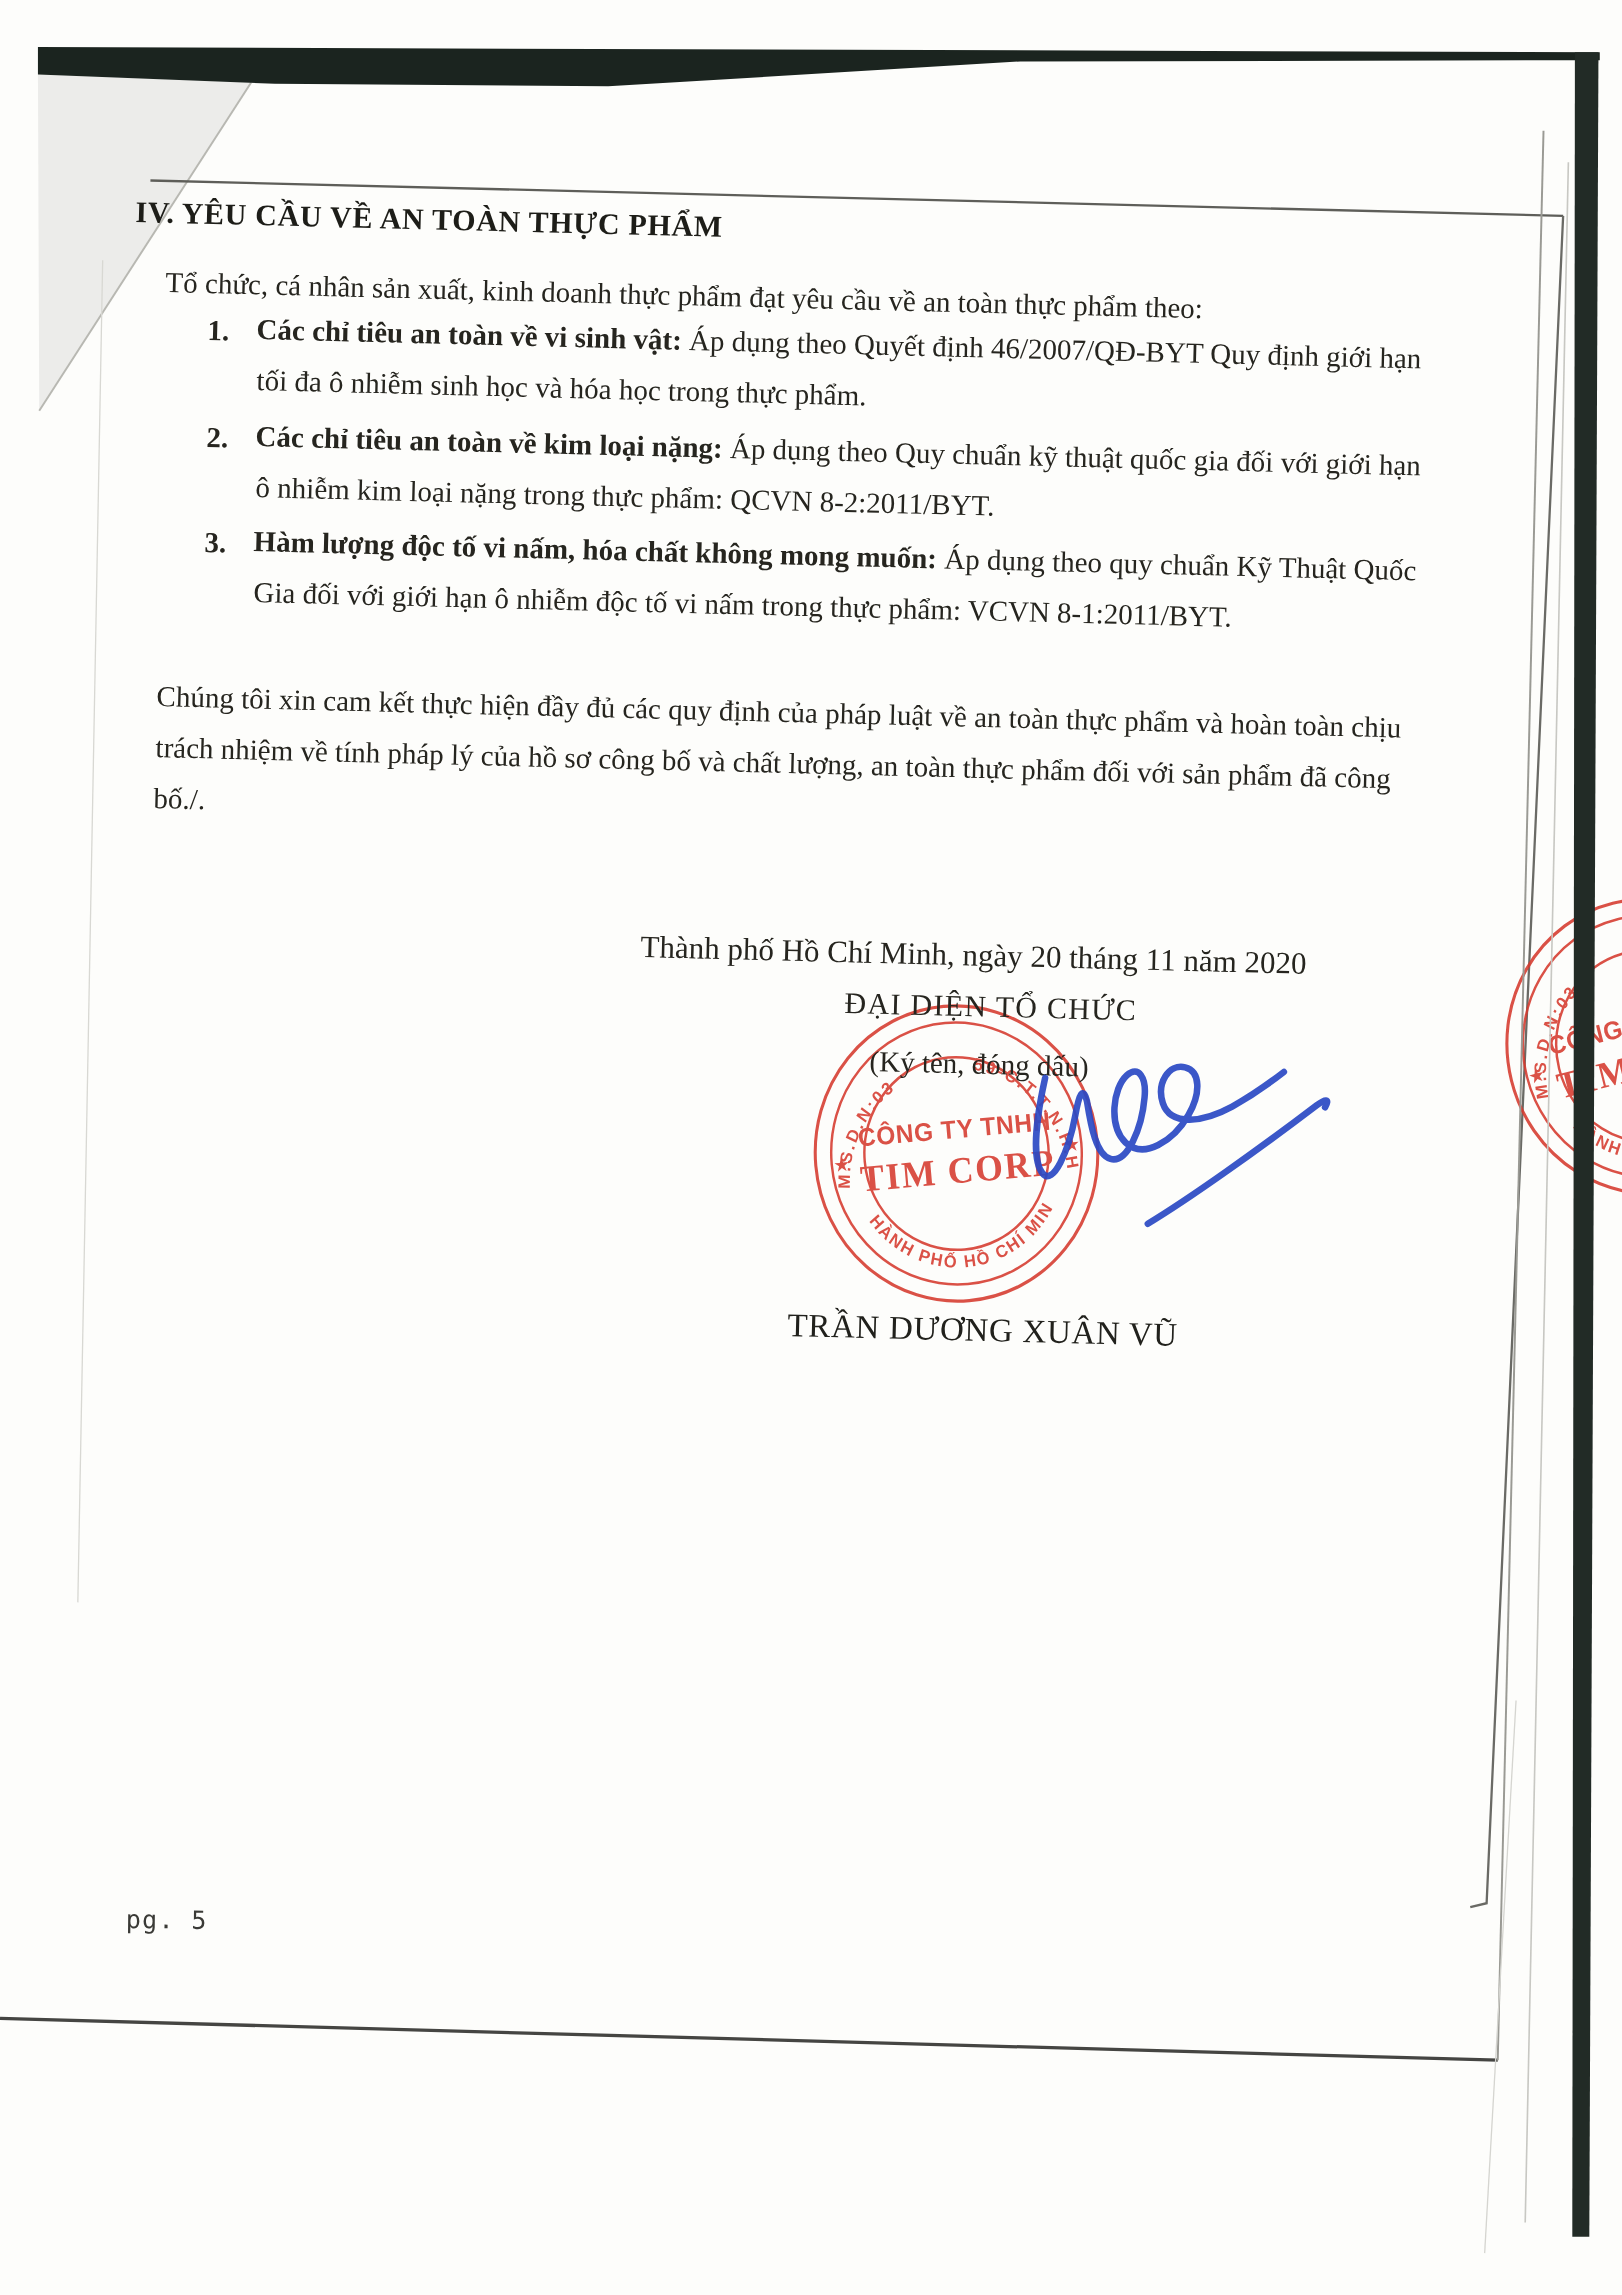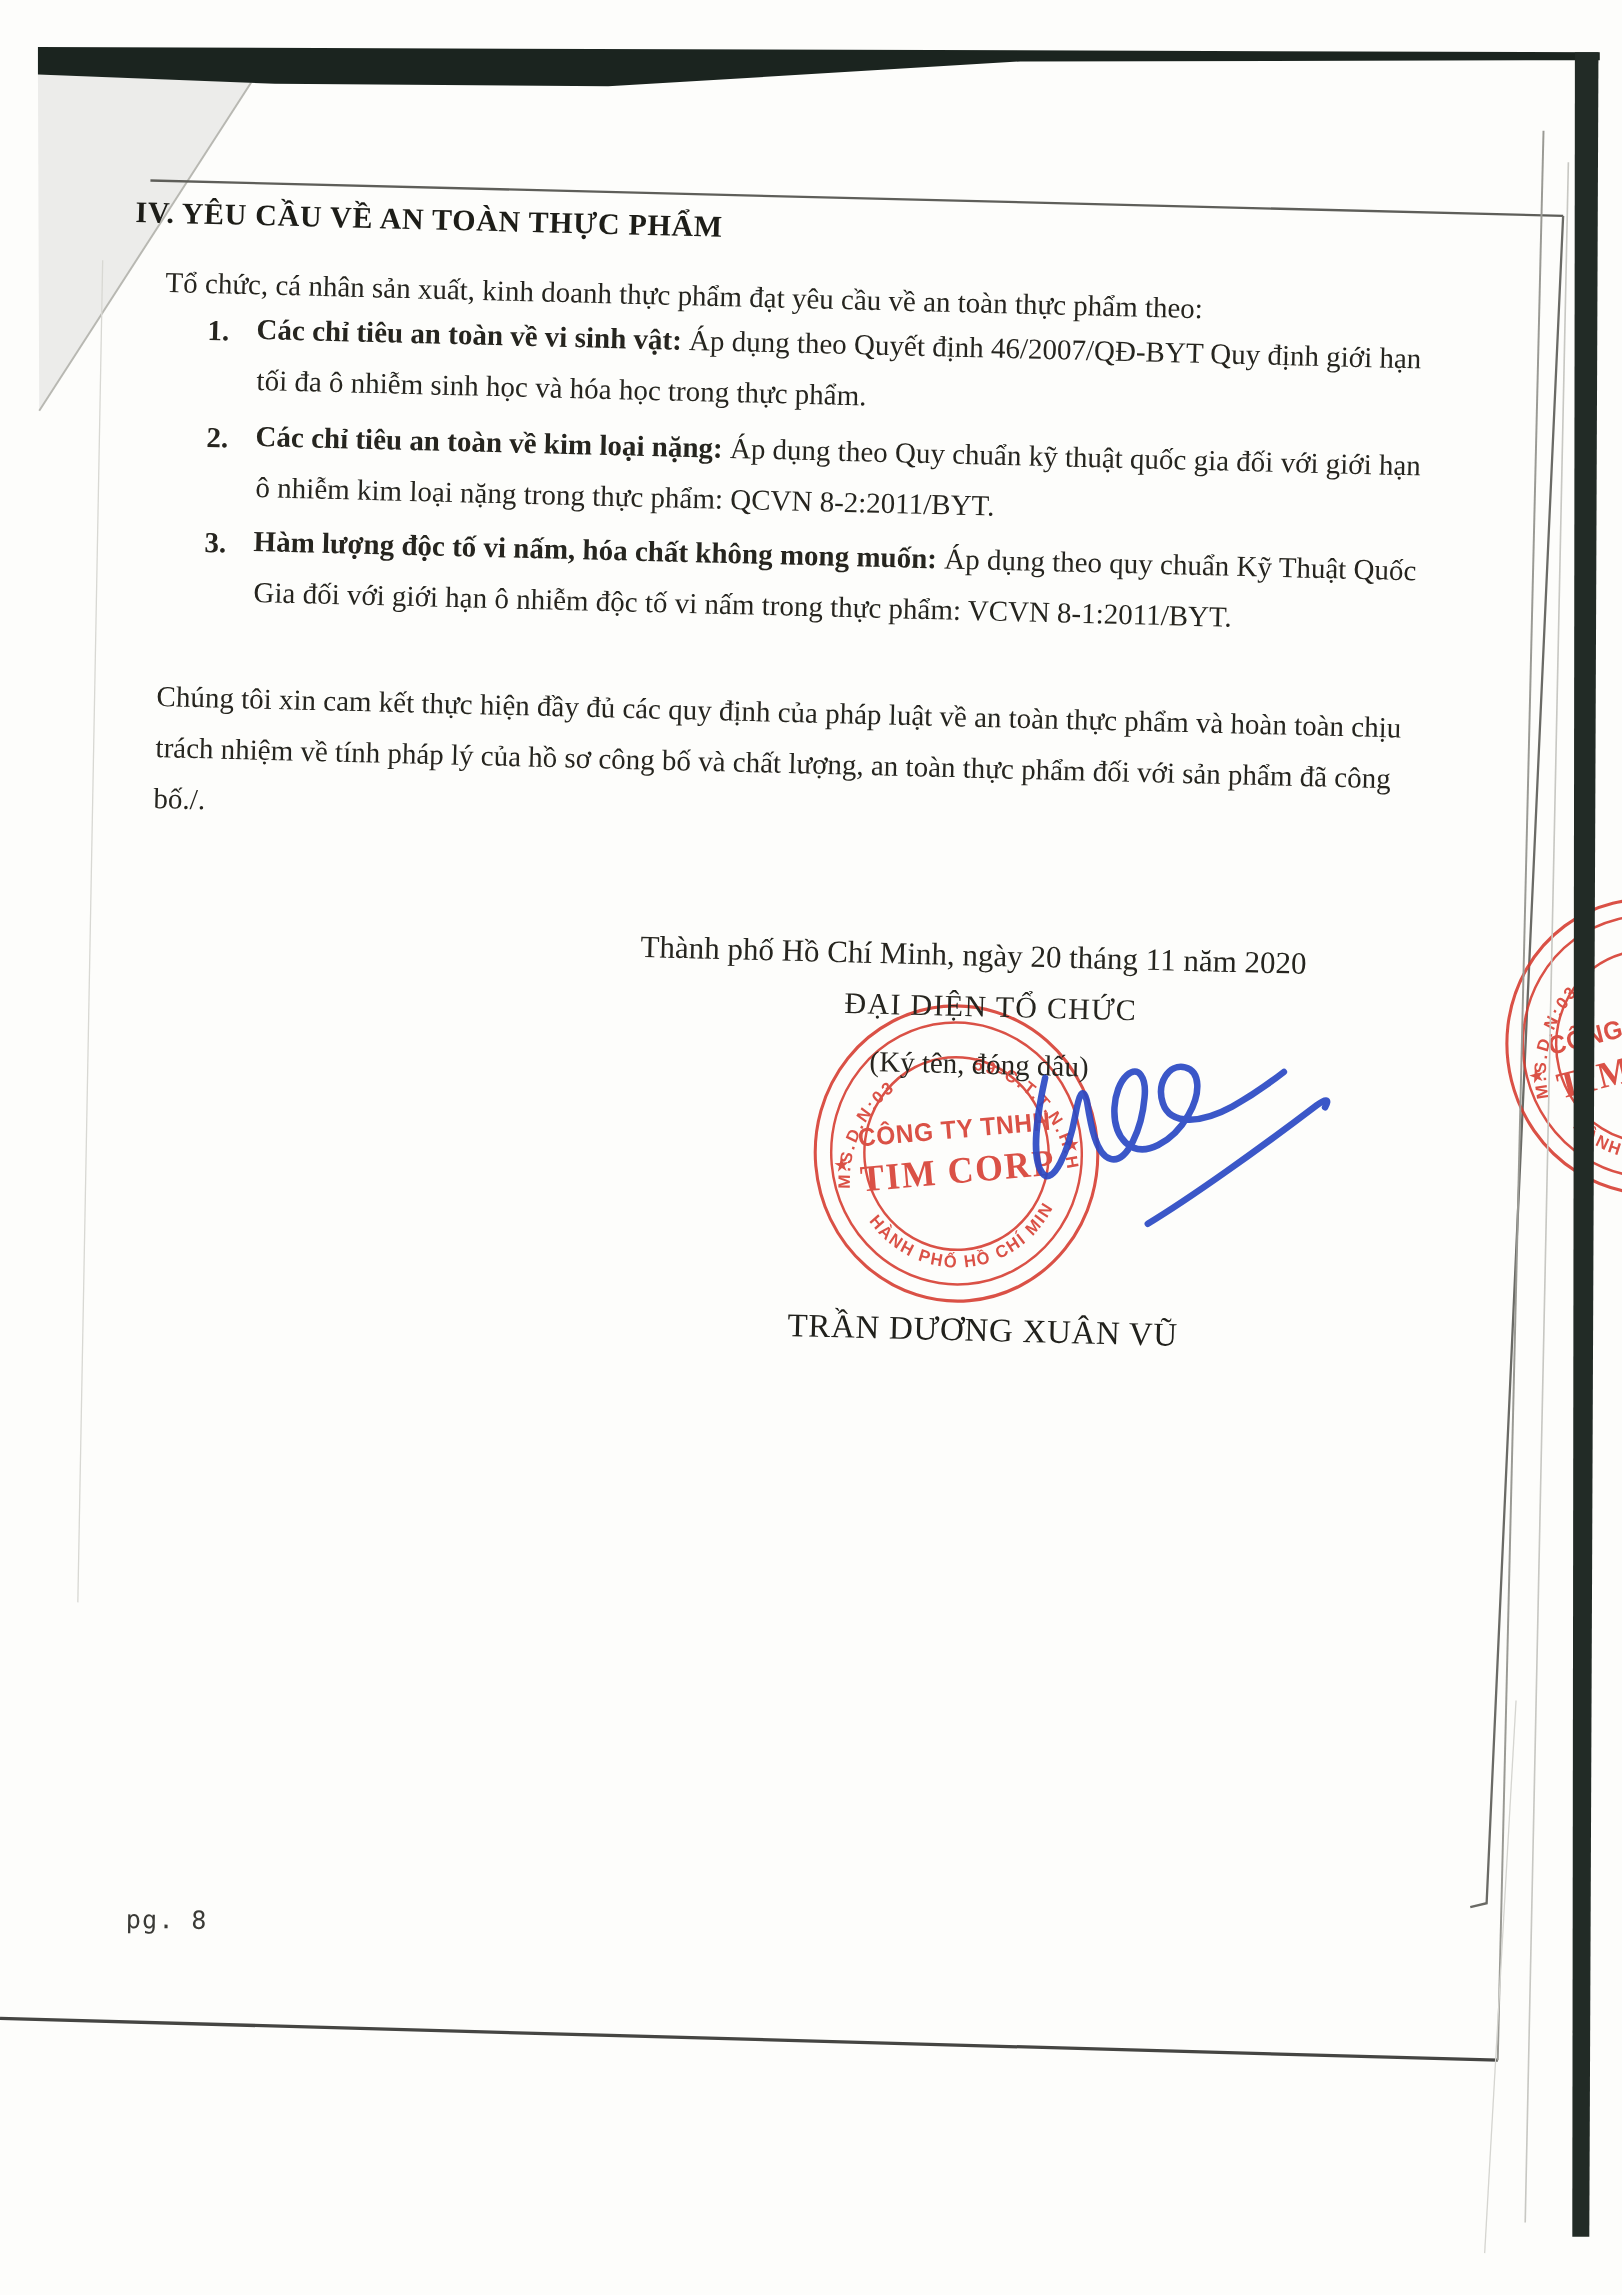"pg. 8" div.txt { text: 8 -> 5 }
